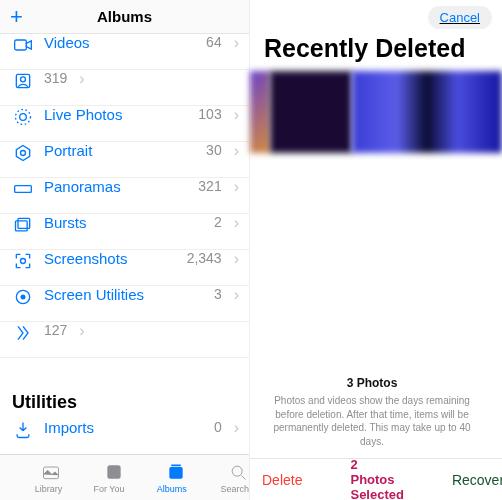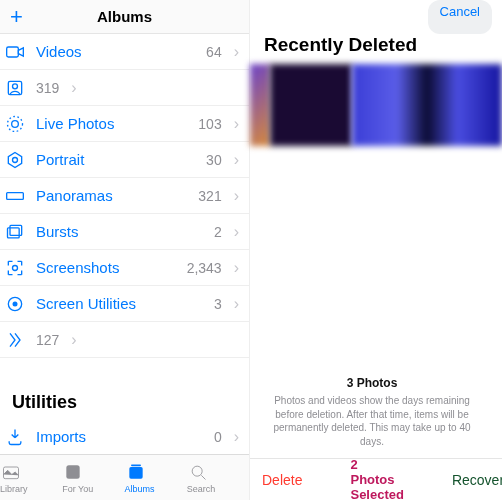"Cancel" .r-top { align-items: none -> center; text-decoration: none -> underline }
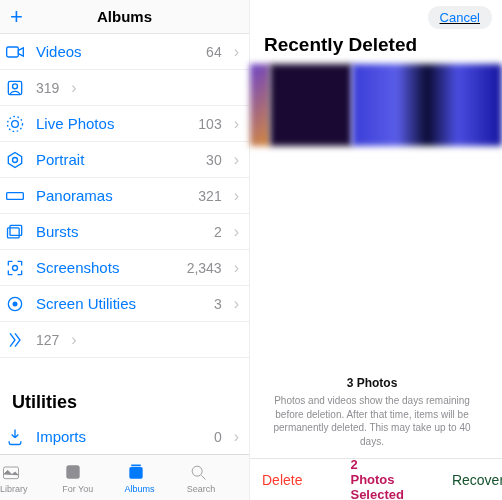"Videos" .row { align-items: center -> flex-start; padding: 0 10px 0 4px -> 0 10px 0 12px }
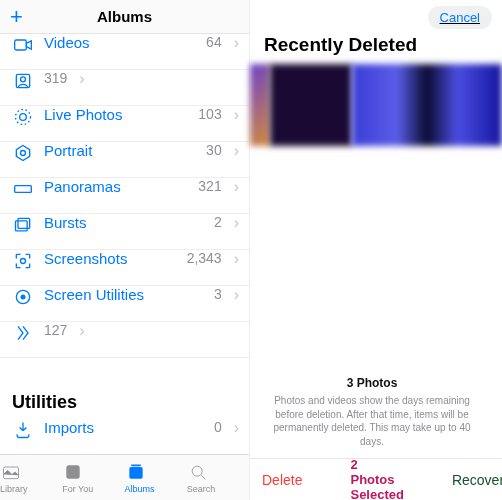"Recently Deleted" .r-title { font-size: 19px -> 25px }
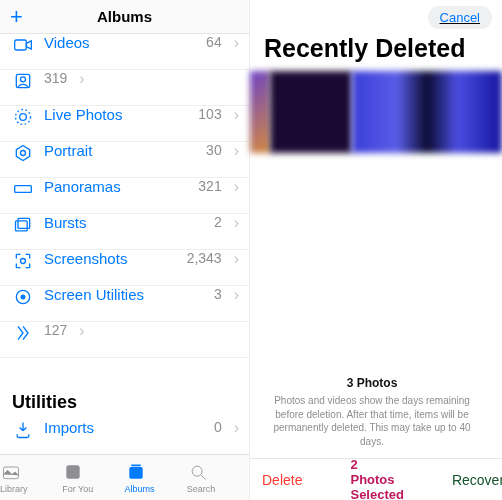"Library" .tab { align-items: flex-start -> flex-end }
